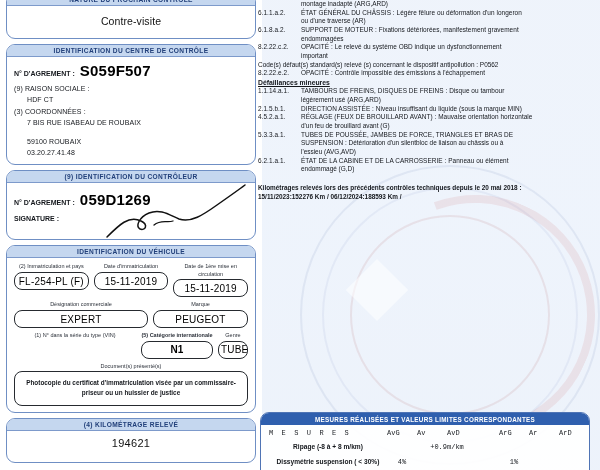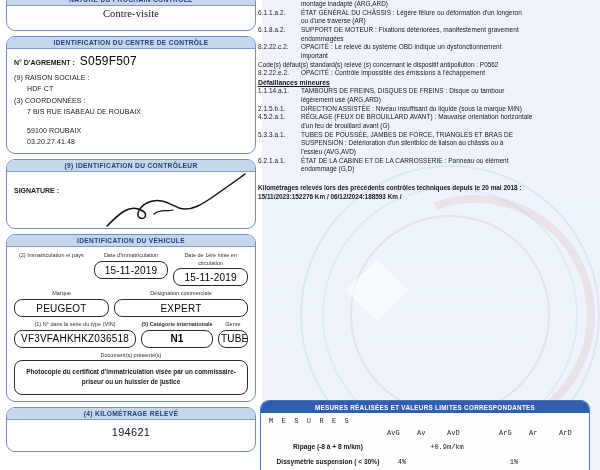"Contre-visite" .nature-val { font-family: Liberation Serif, serif -> none; padding: 2px 0 11px 0 -> 9px 0 11px 0 }
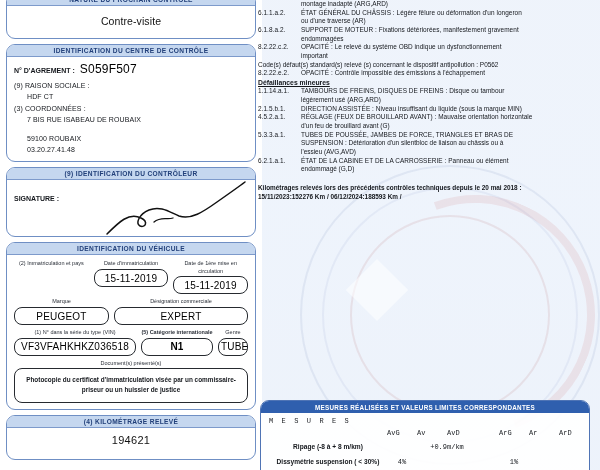"S059F507" .agr-value { font-size: 12px -> 15px; font-weight: normal -> bold }
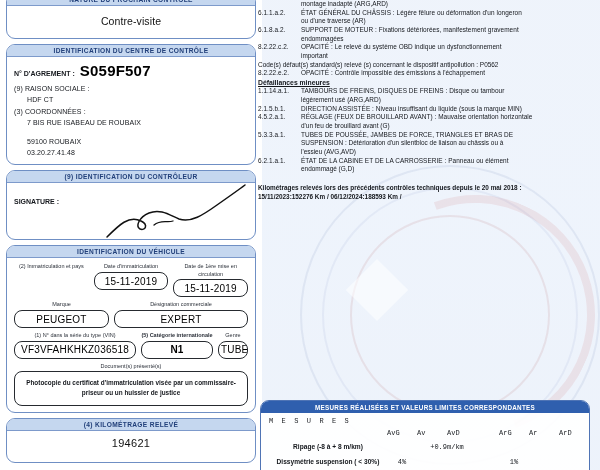"059D1269" div.agr-row { html: none -> <div> <span>N° D'AGREMENT :</span> <span>059D1269</span> </div> }
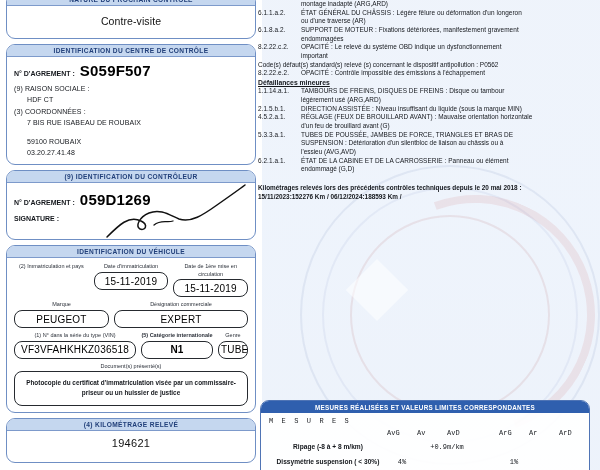"FL-254-PL (F)" div.v-box { html: none -> <div>FL-254-PL (F)</div> }
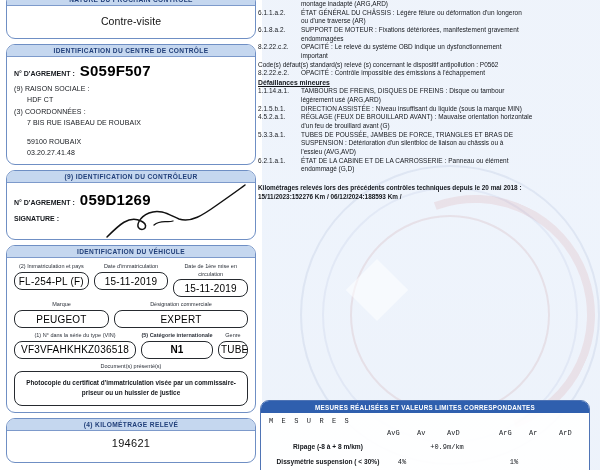"PEUGEOT" div.v-cell { order: before "EXPERT" -> after "EXPERT" }
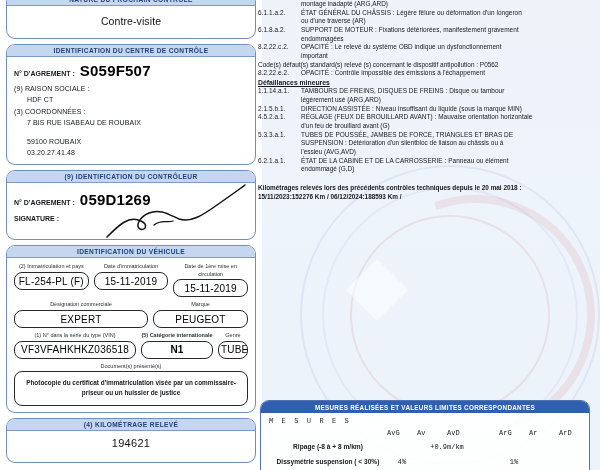"VF3VFAHKHKZ036518" div.v-box { html: <div>VF3VFAHKHKZ036518</div> -> none }
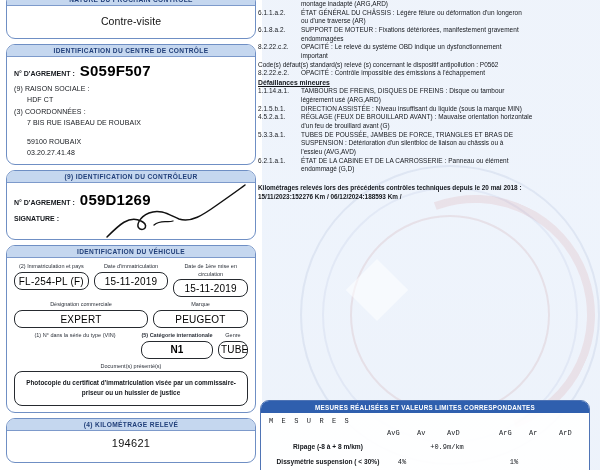"AvG" .mh-col { margin-top: 12px -> none }
